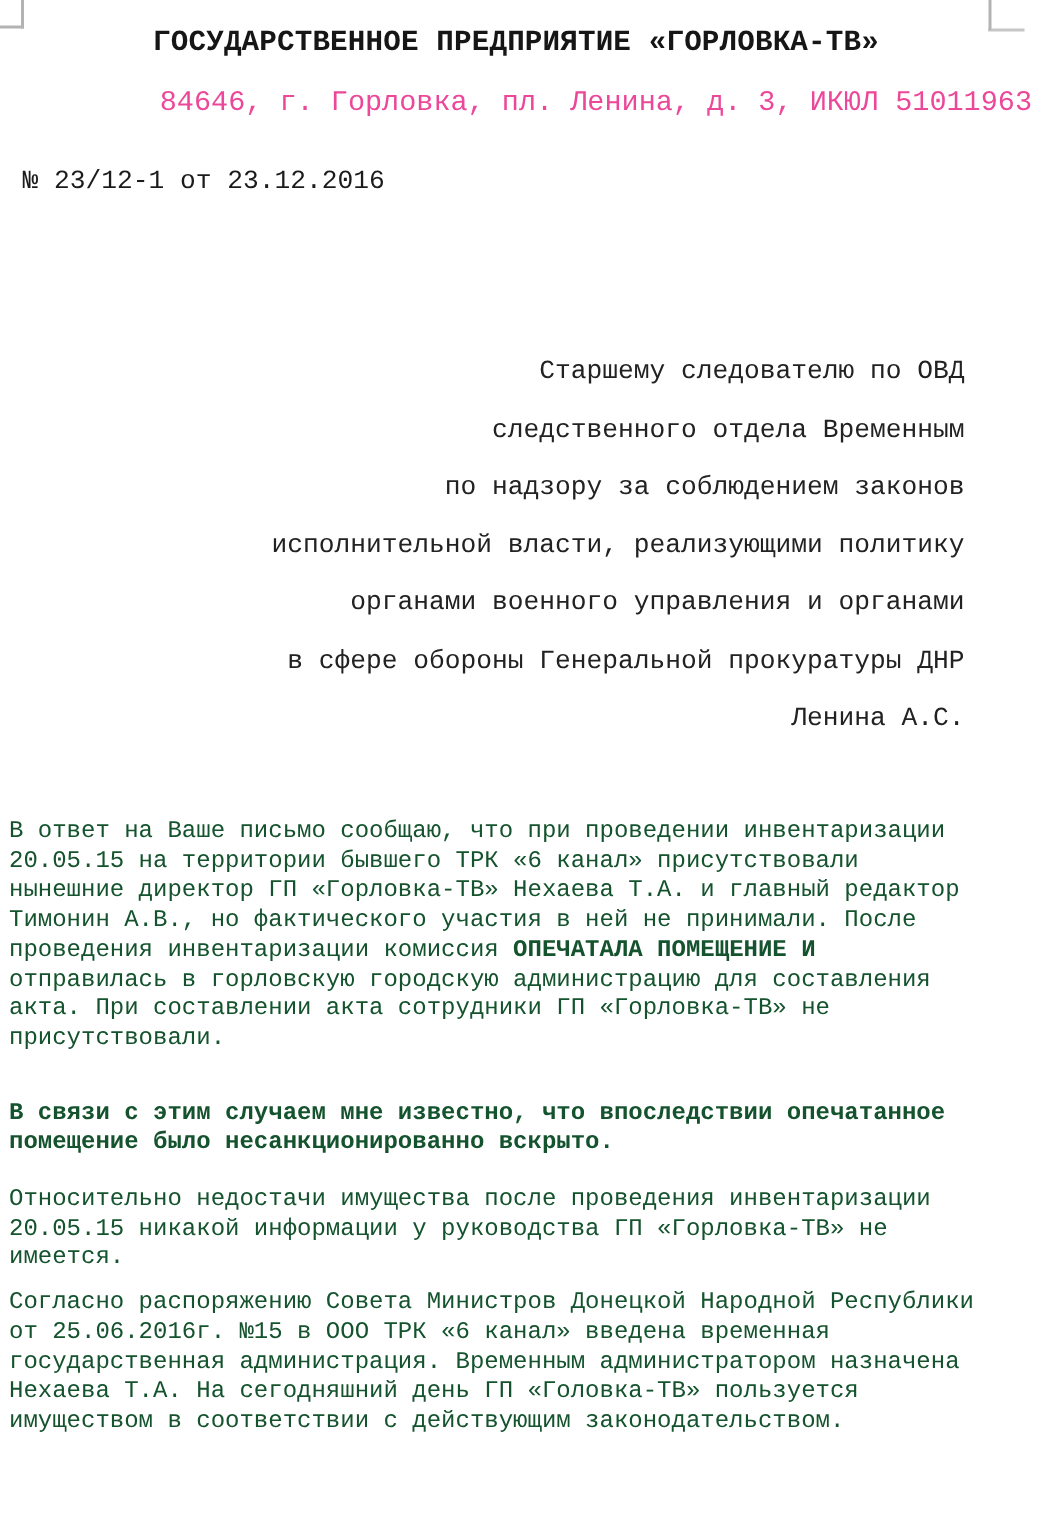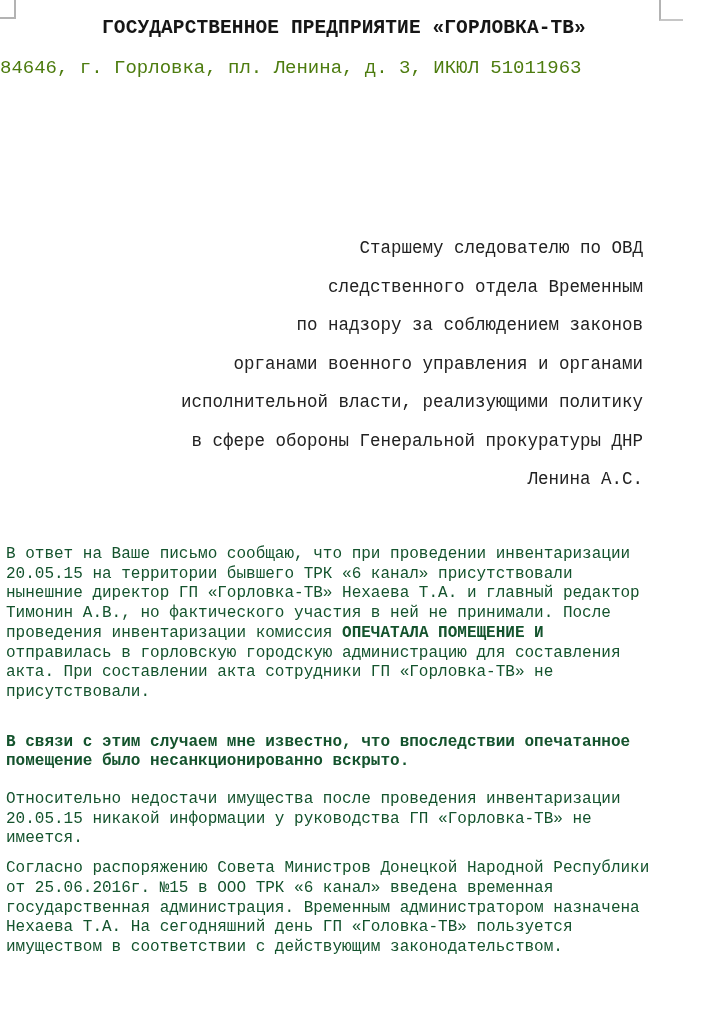"84646, г. Горловка, пл. Ленина," .org-address { color: #4d7c0f -> #ec4899; text-align: left -> right }
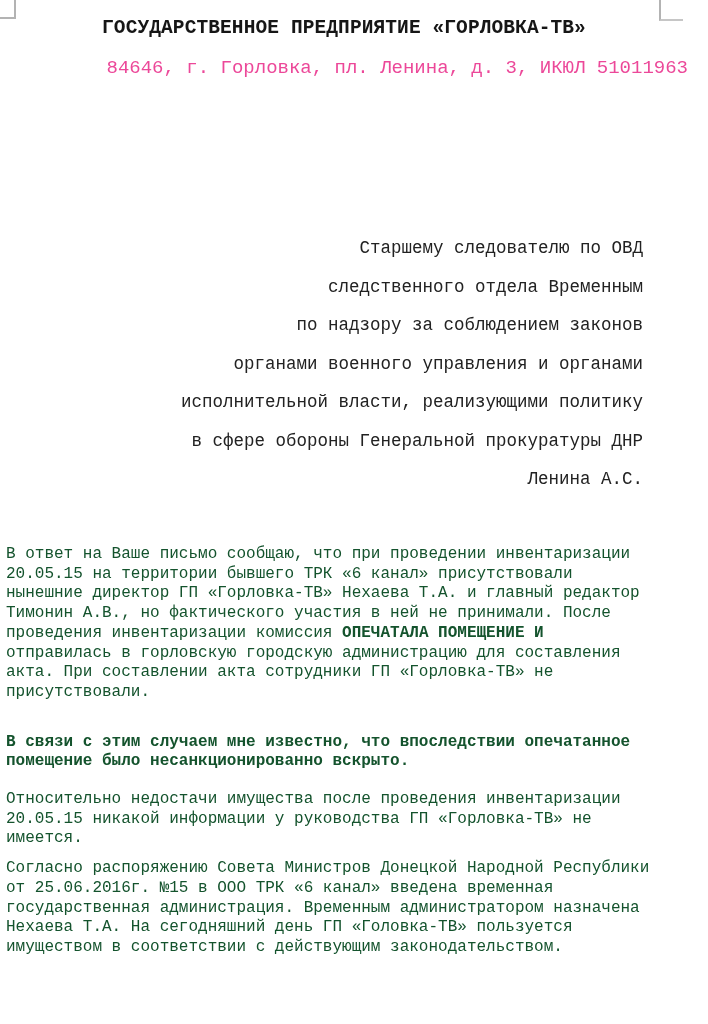"№ 23/12-1 от 23.12.2016" div.ref-line { html: none -> <div>№ 23/12-1 от 23.12.2016</div> }
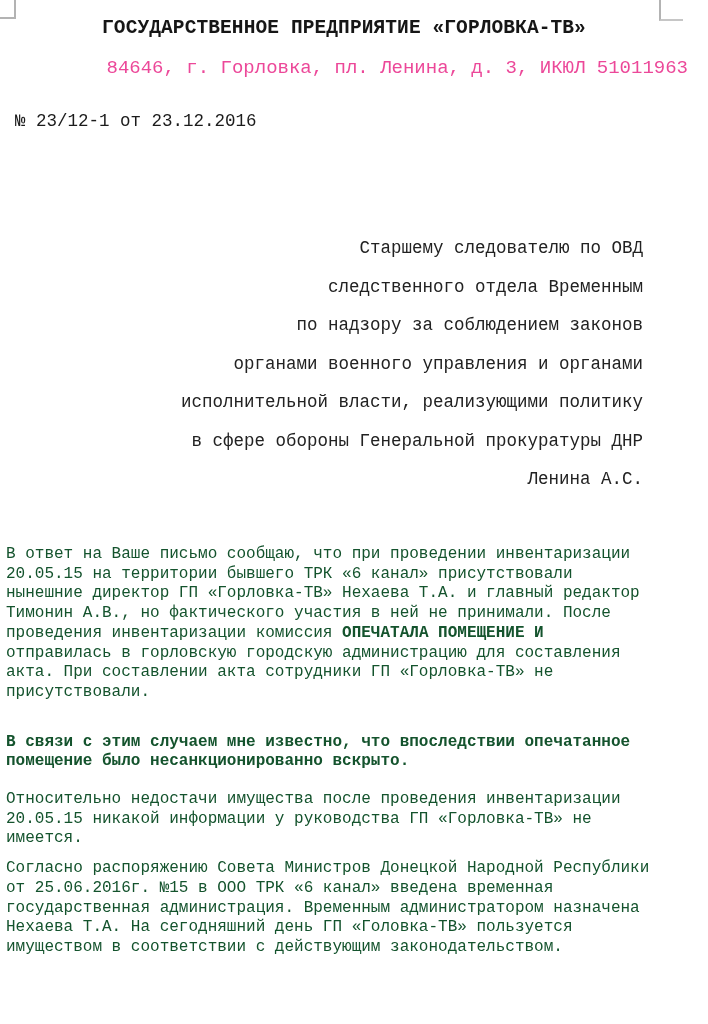"органами военного управления и органами" div { order: before "исполнительной власти, реализующими" -> after "исполнительной власти, реализующими" }
